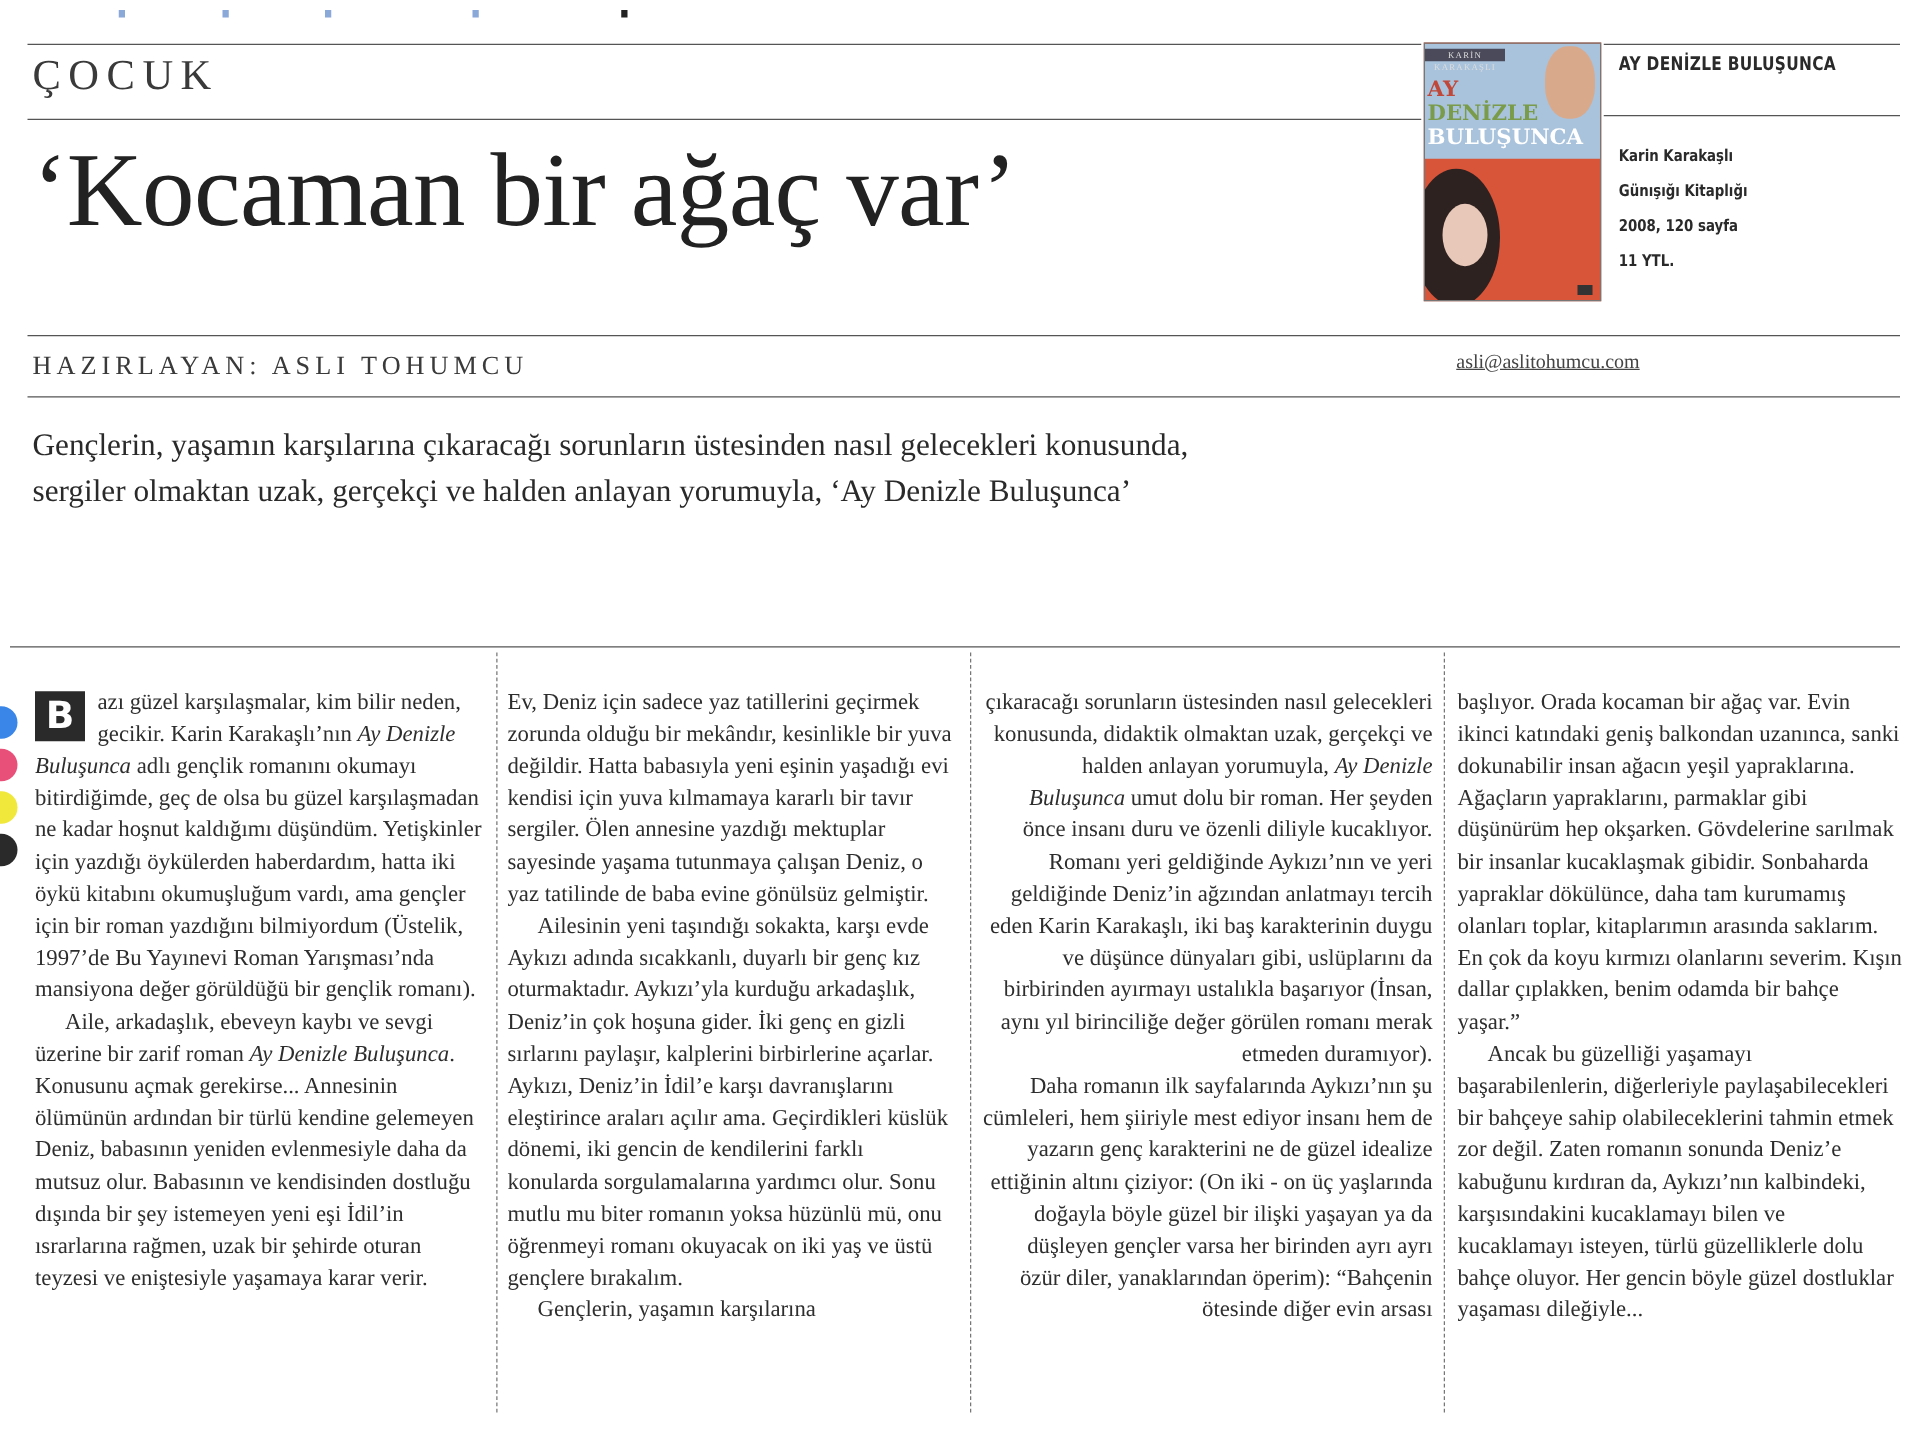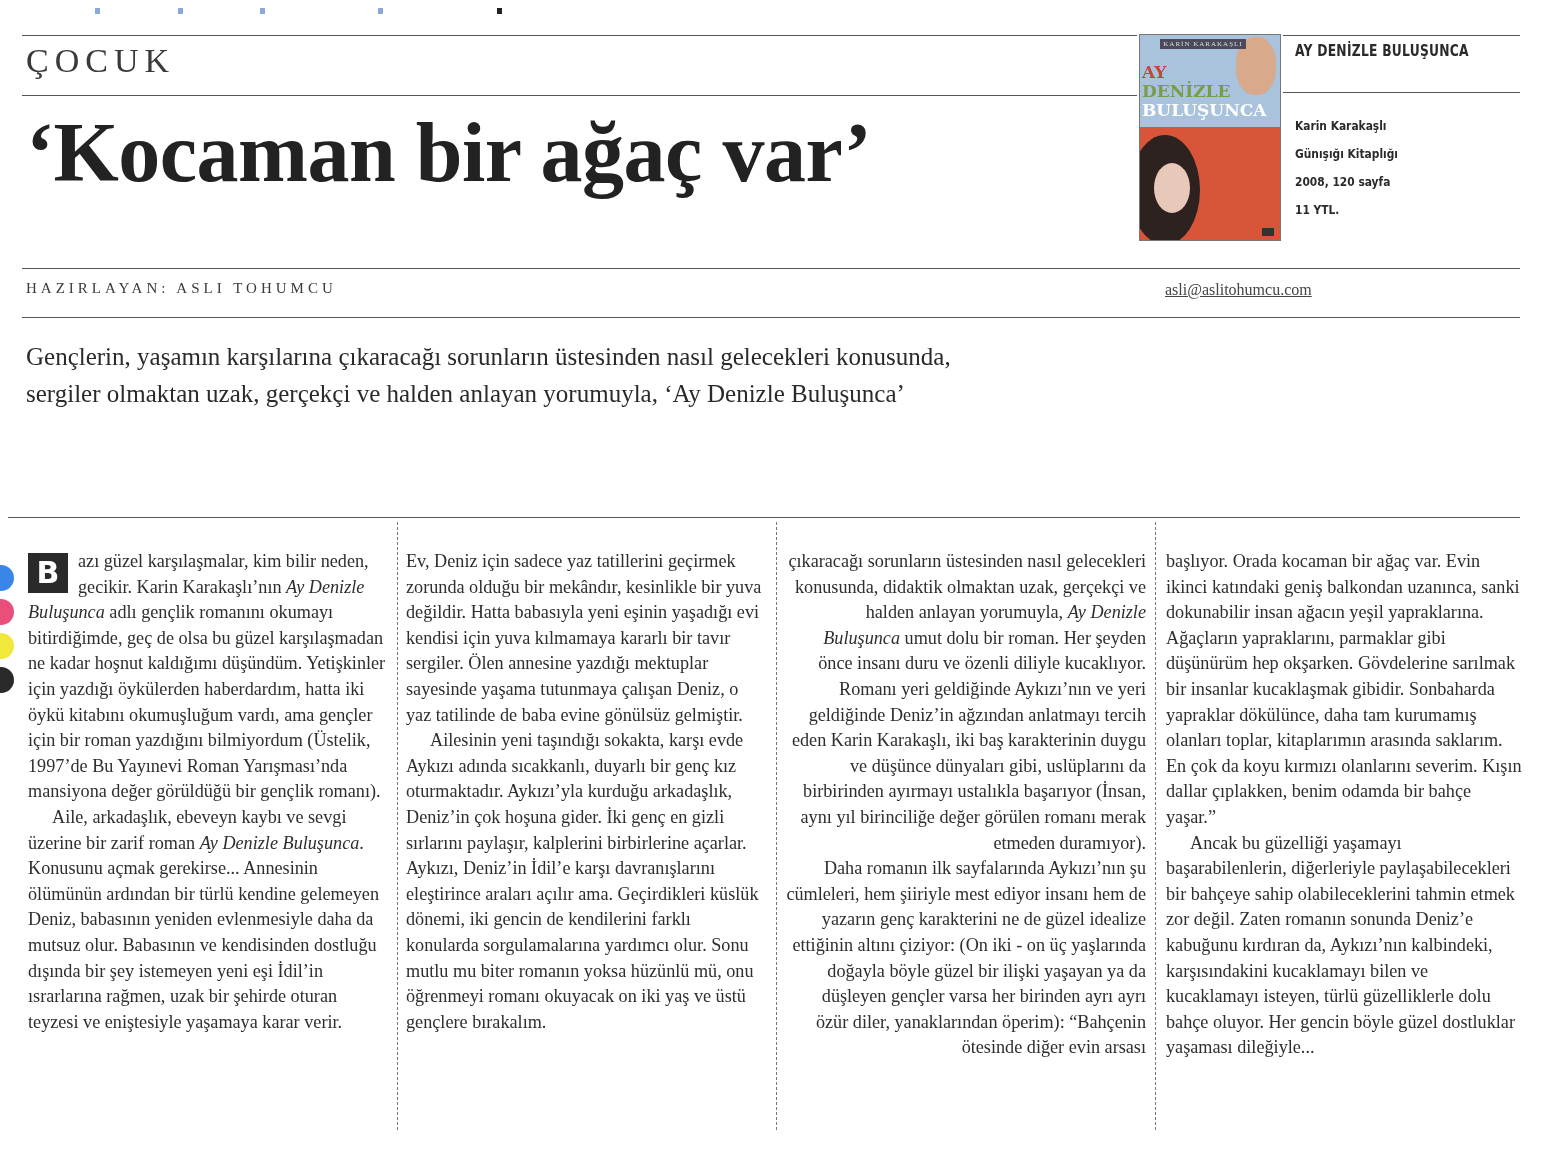"KARİN KARAKAŞLI" .cover .author-bar { left: 20px -> 0; width: 86px -> 64px }
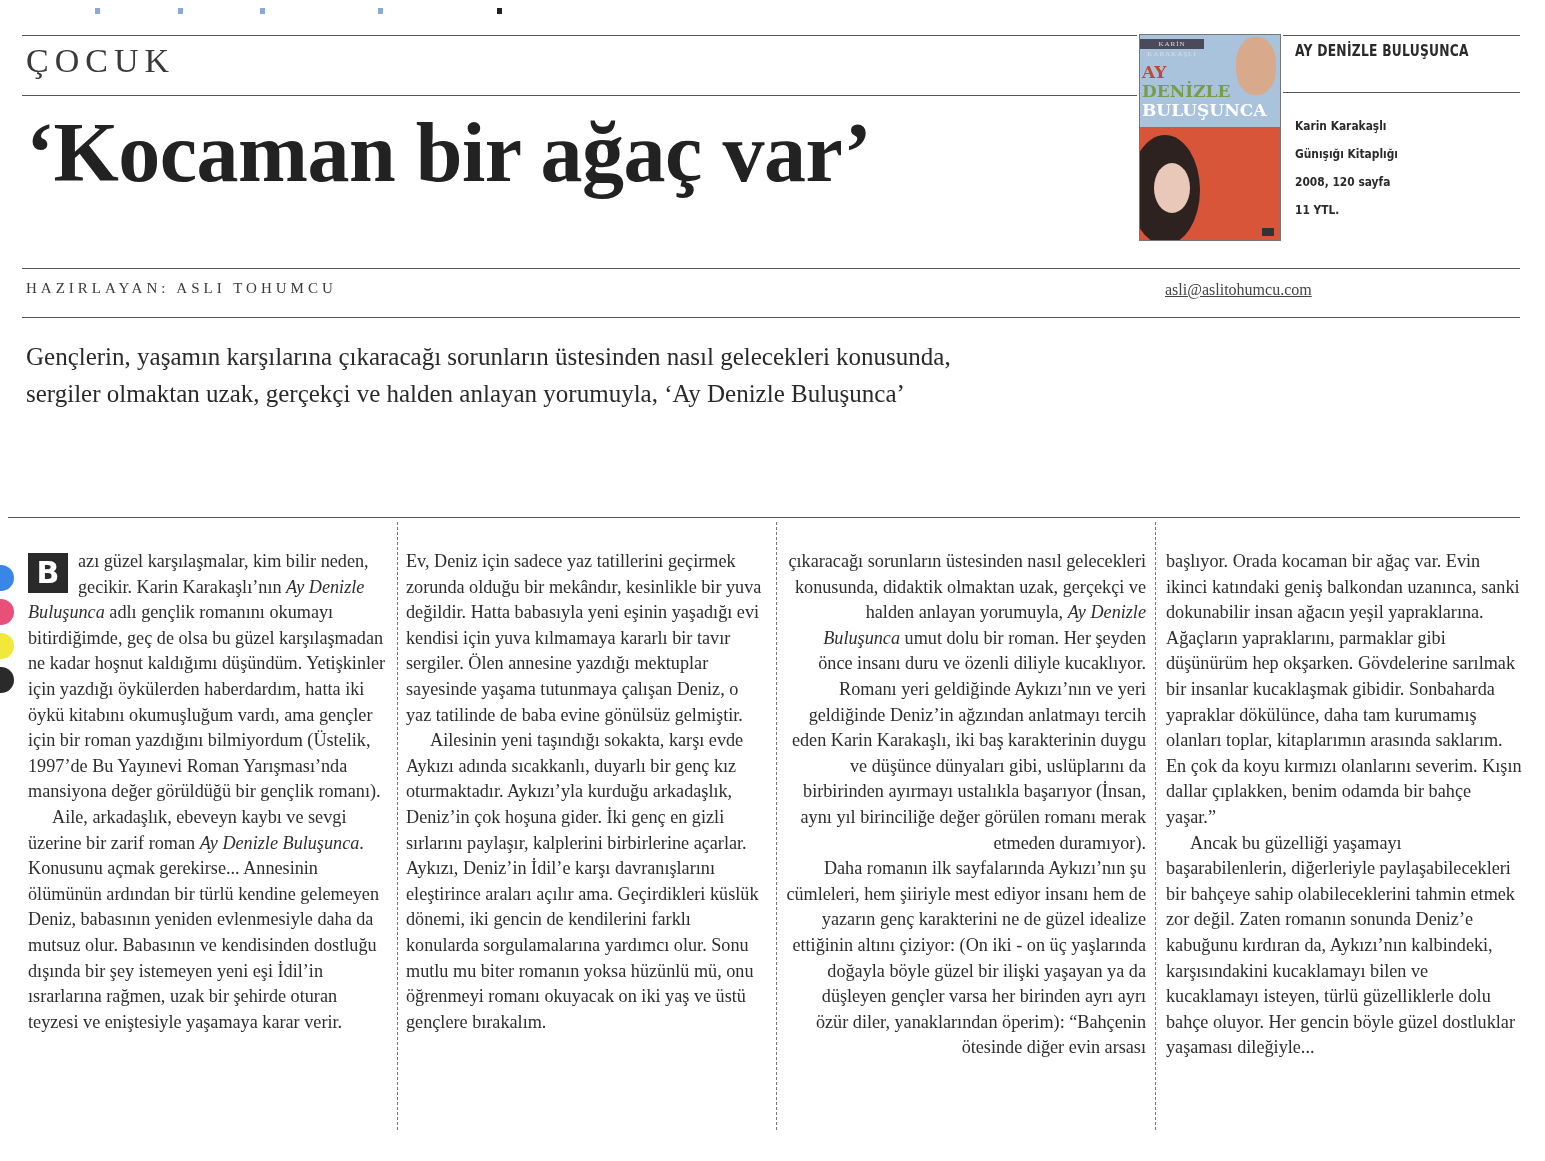"‘Kocaman bir ağaç var’" h1.abs { font-weight: bold -> normal }
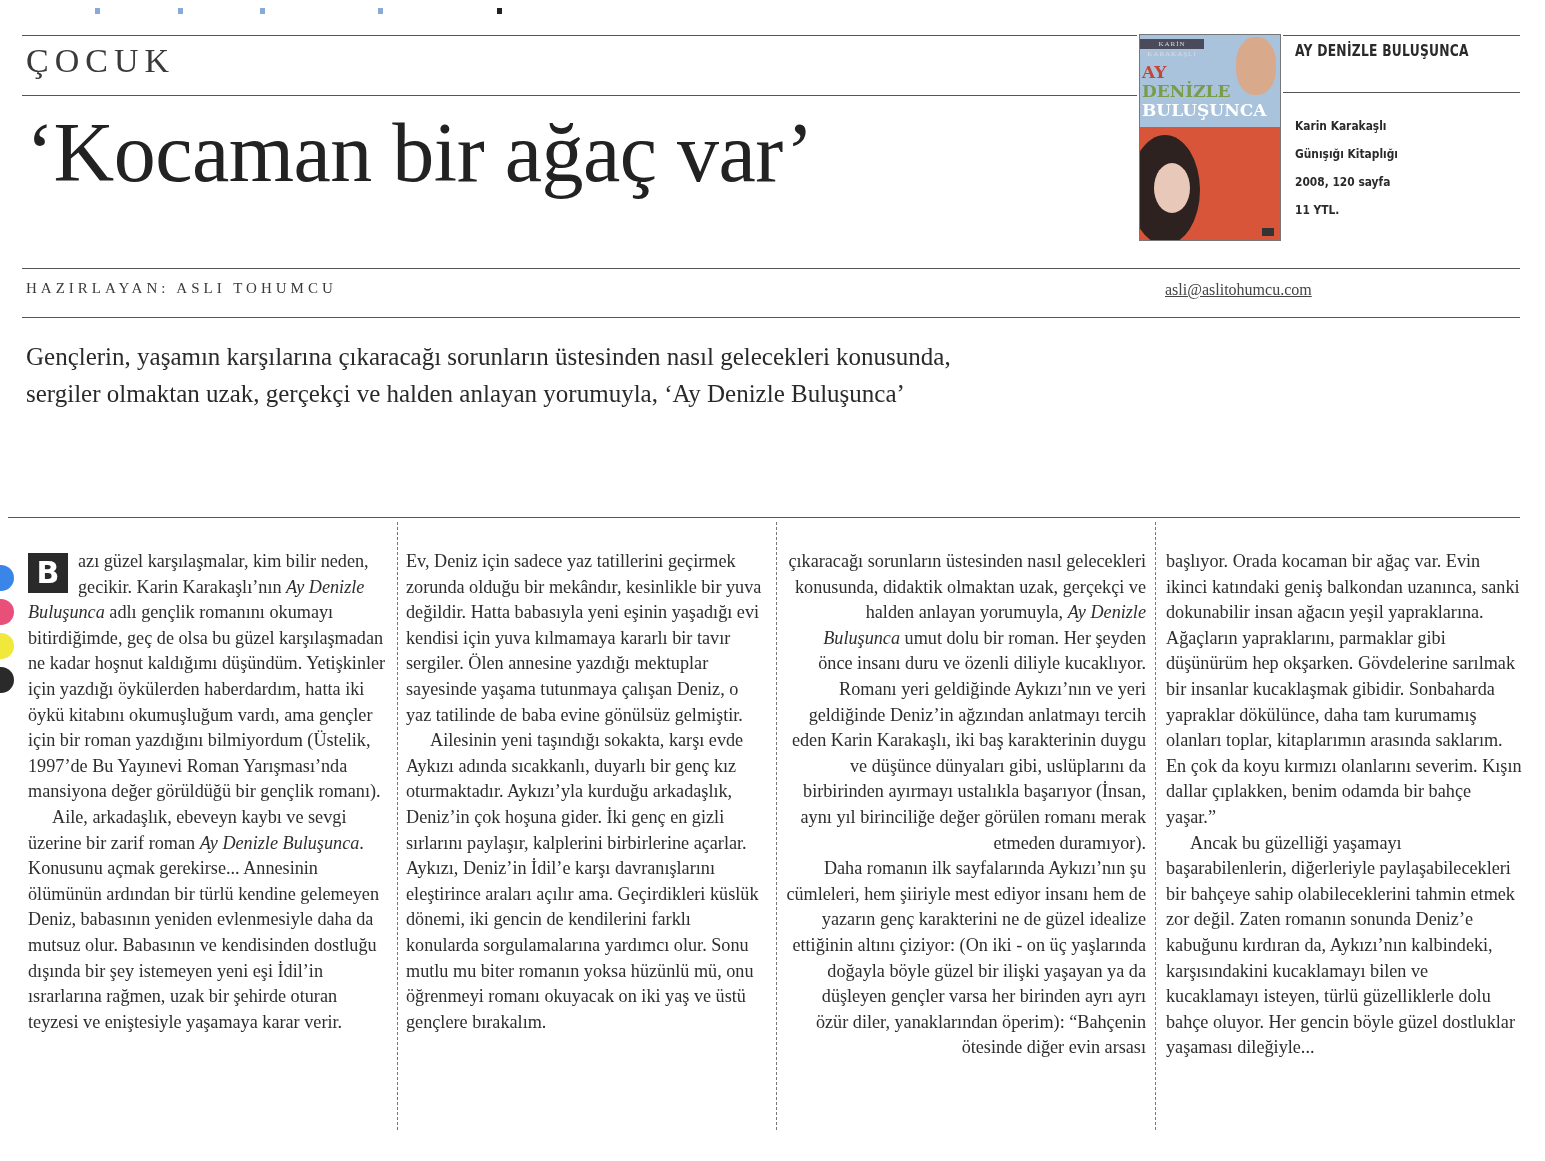"HAZIRLAYAN: ASLI TOHUMCU" .byline { font-size: 15px -> 21px }
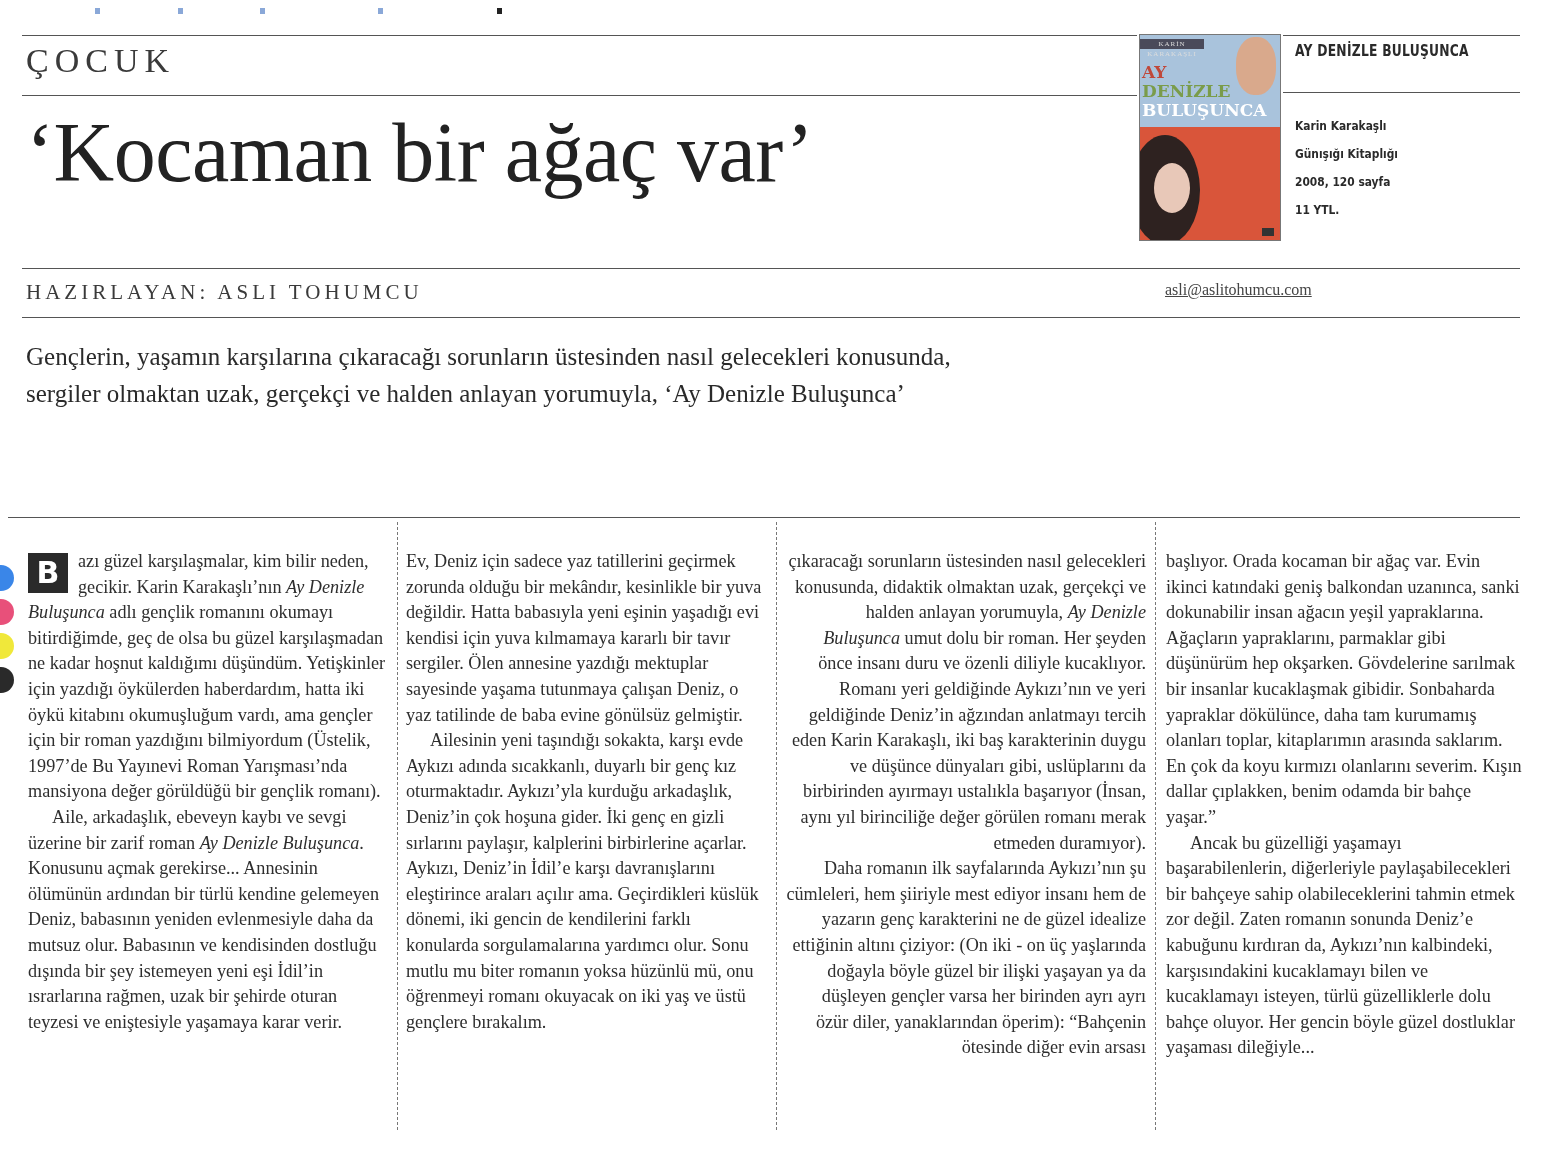"Gençlerin, yaşamın karşılarına" p.indent { html: none -> <p>Gençlerin, yaşamın karşılarına</p> }
